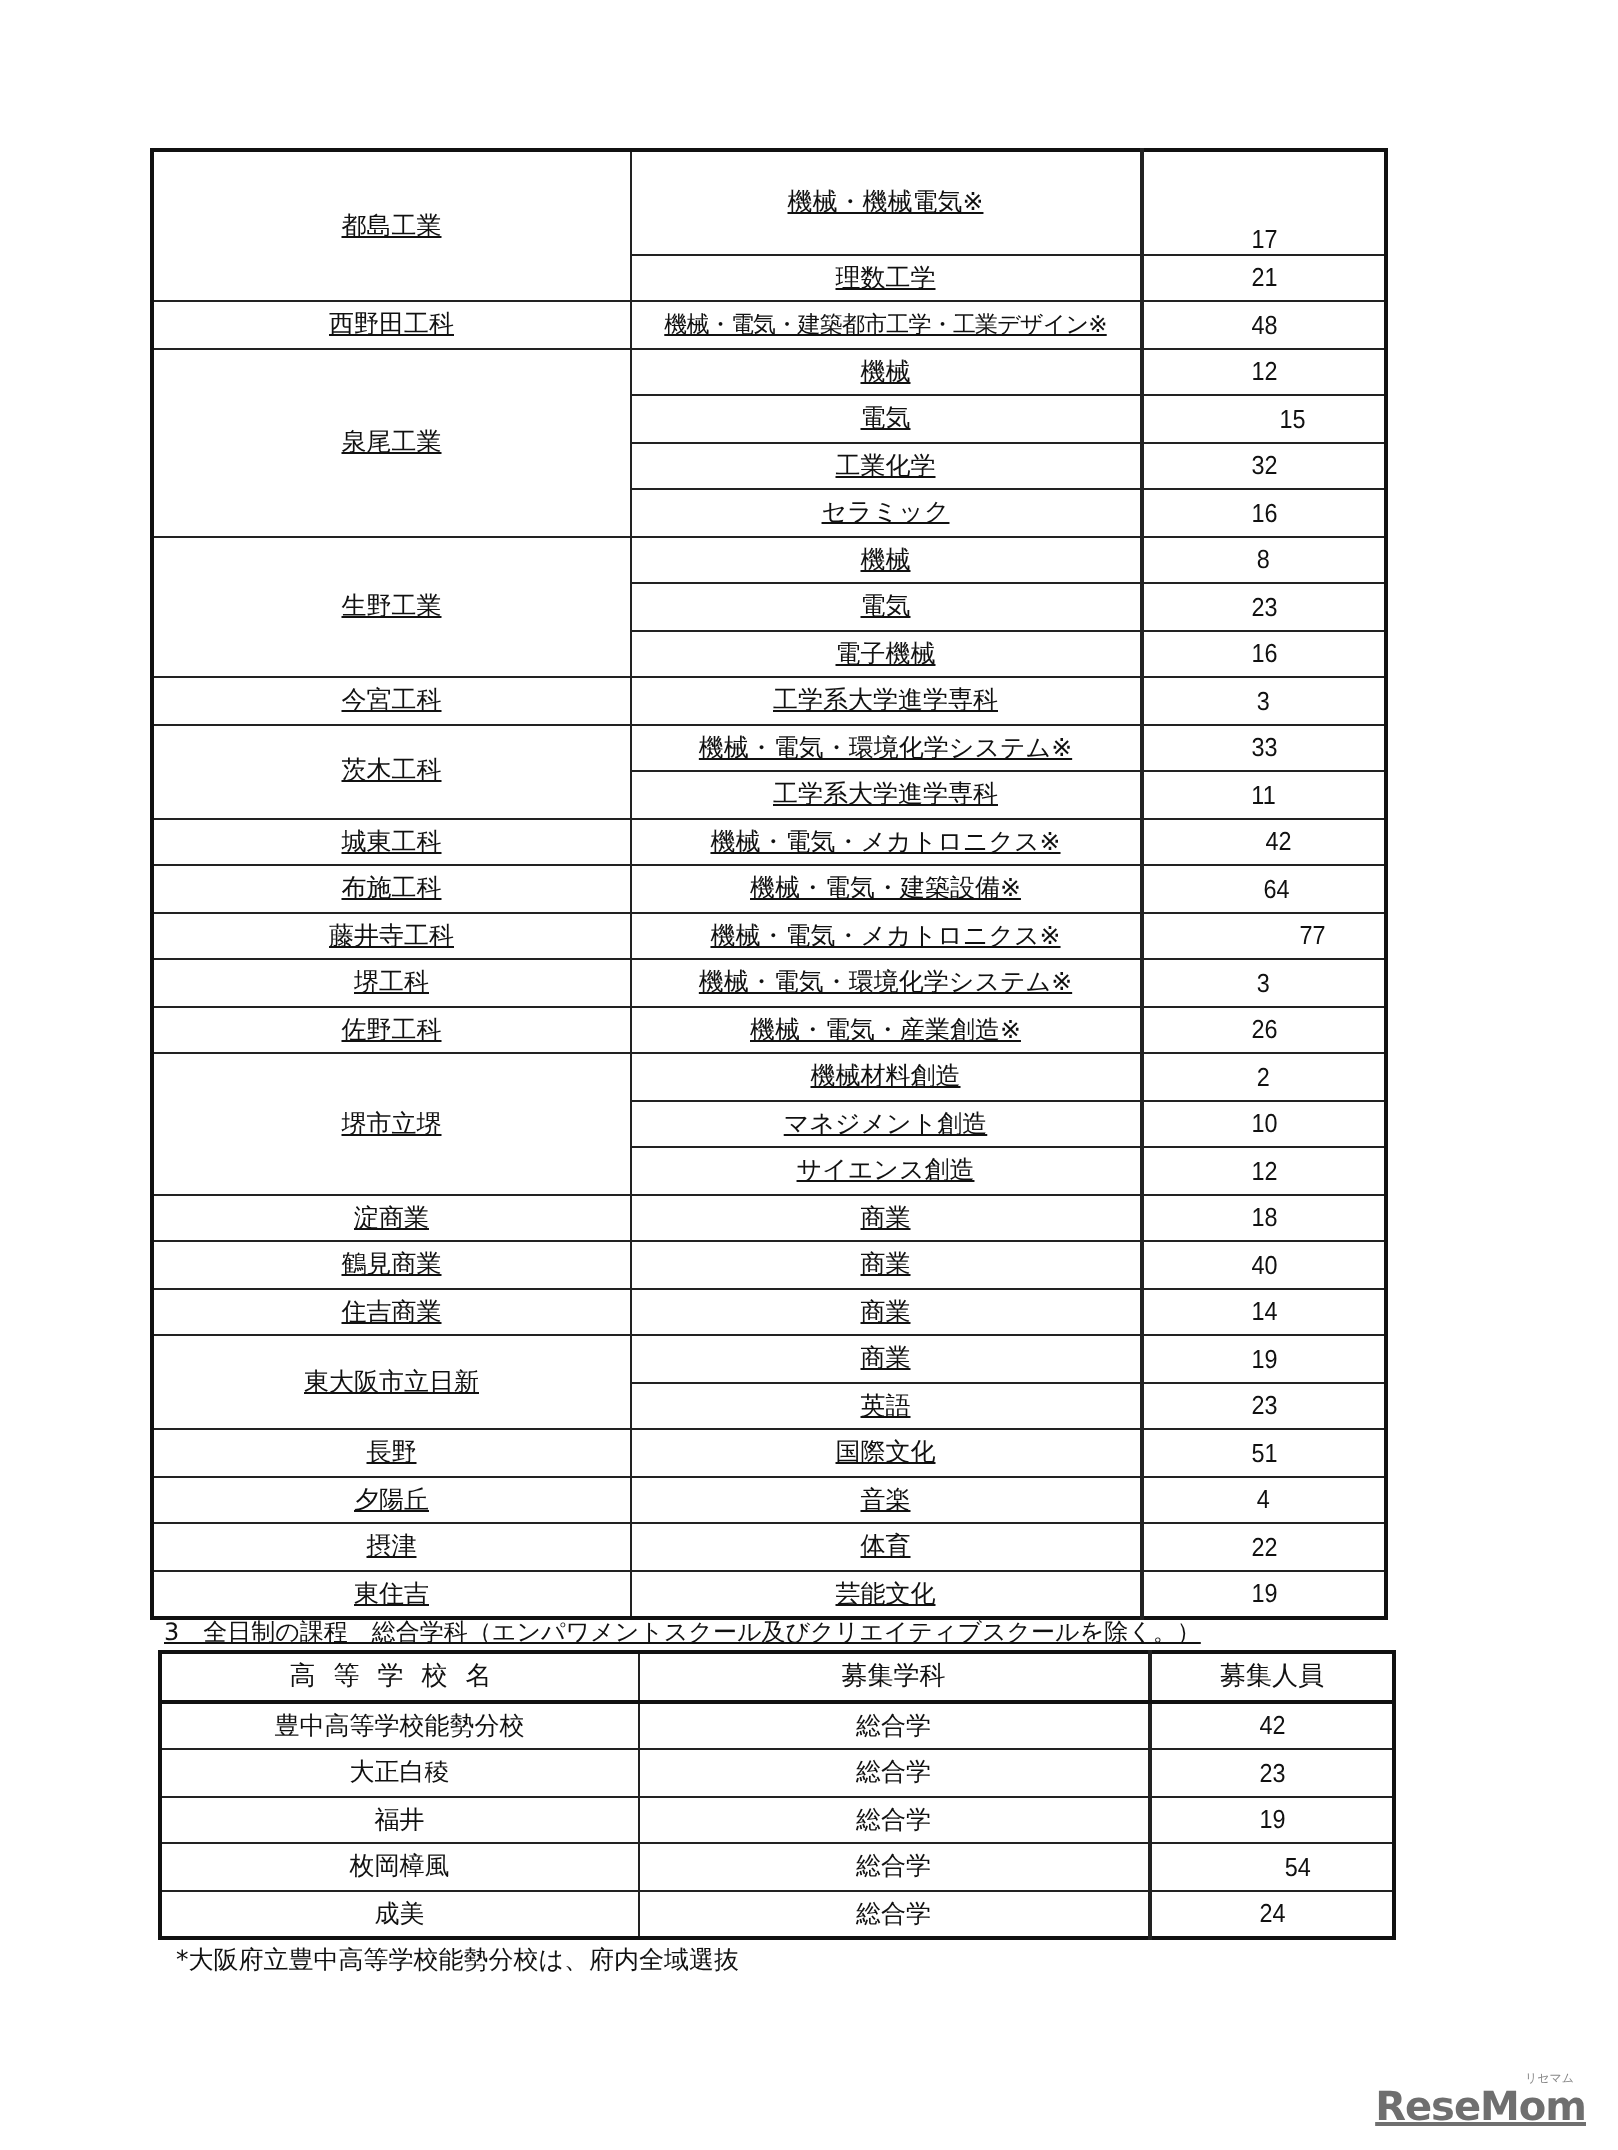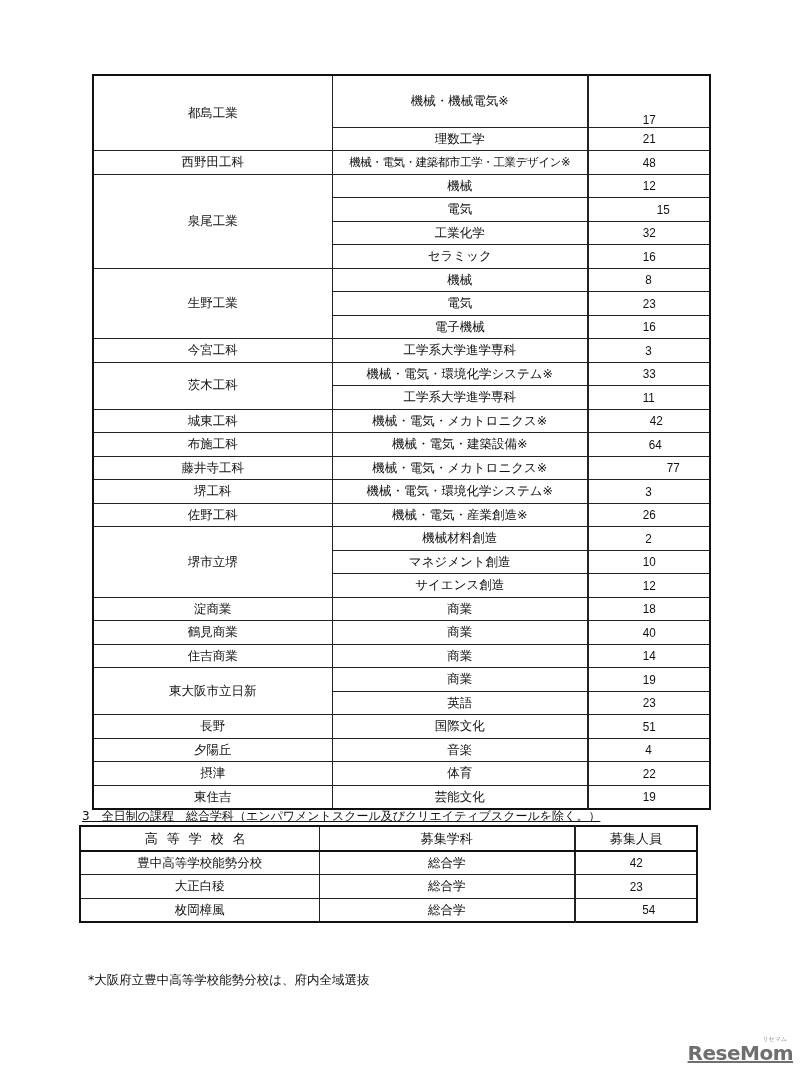"都島工業" #table1 { left: 92px -> 75px; text-decoration: none -> underline }
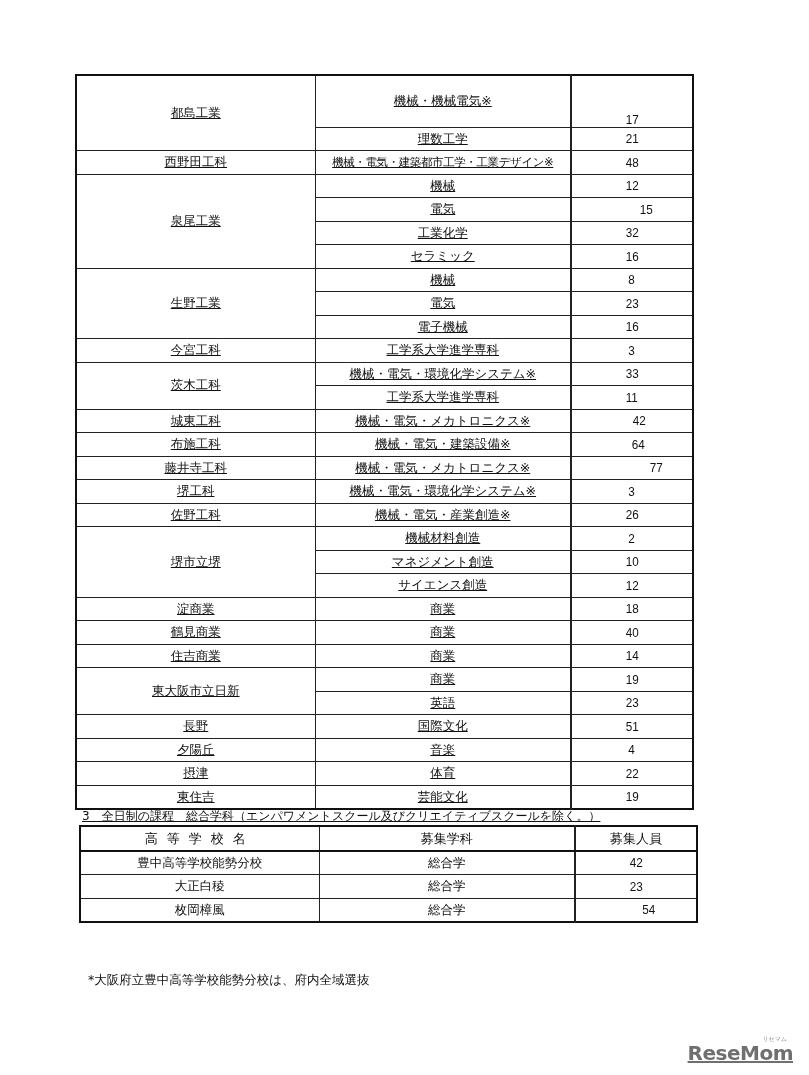"福井" tr { html: none -> <tr> <td>福井</td> <td>総合学</td> <td><span>19</span></td> </tr> }
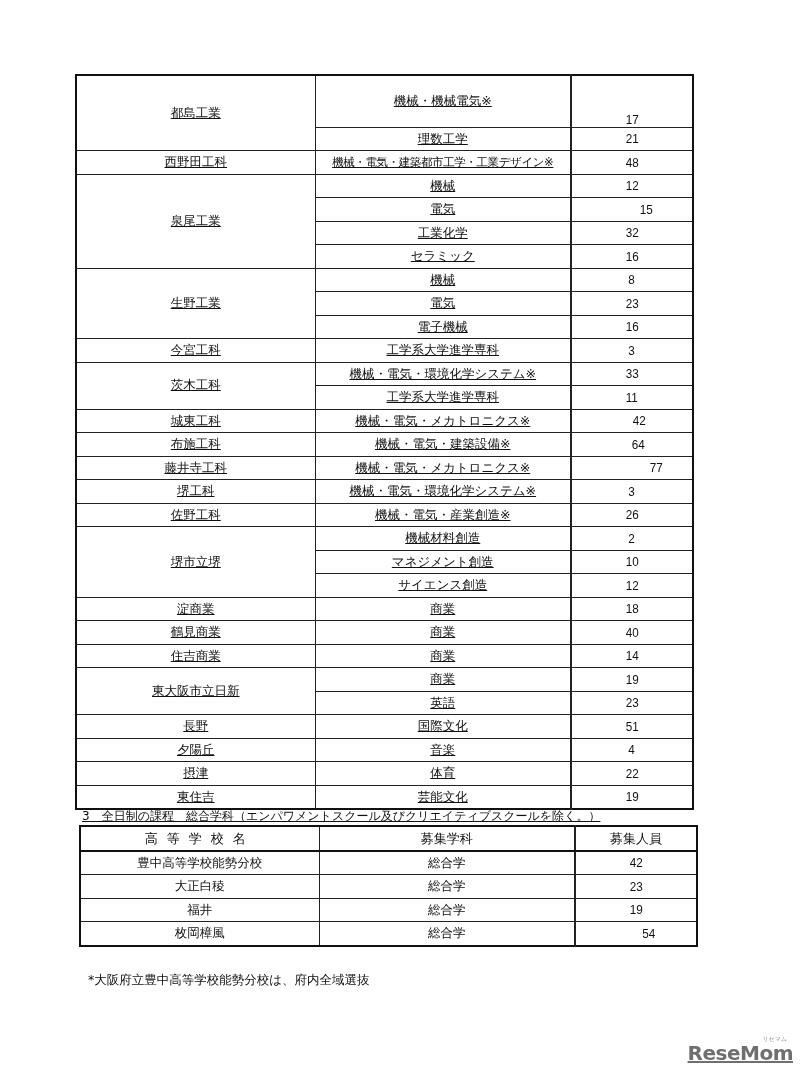"成美" tr { html: none -> <tr> <td>成美</td> <td>総合学</td> <td><span>24</span></td> </tr> }
